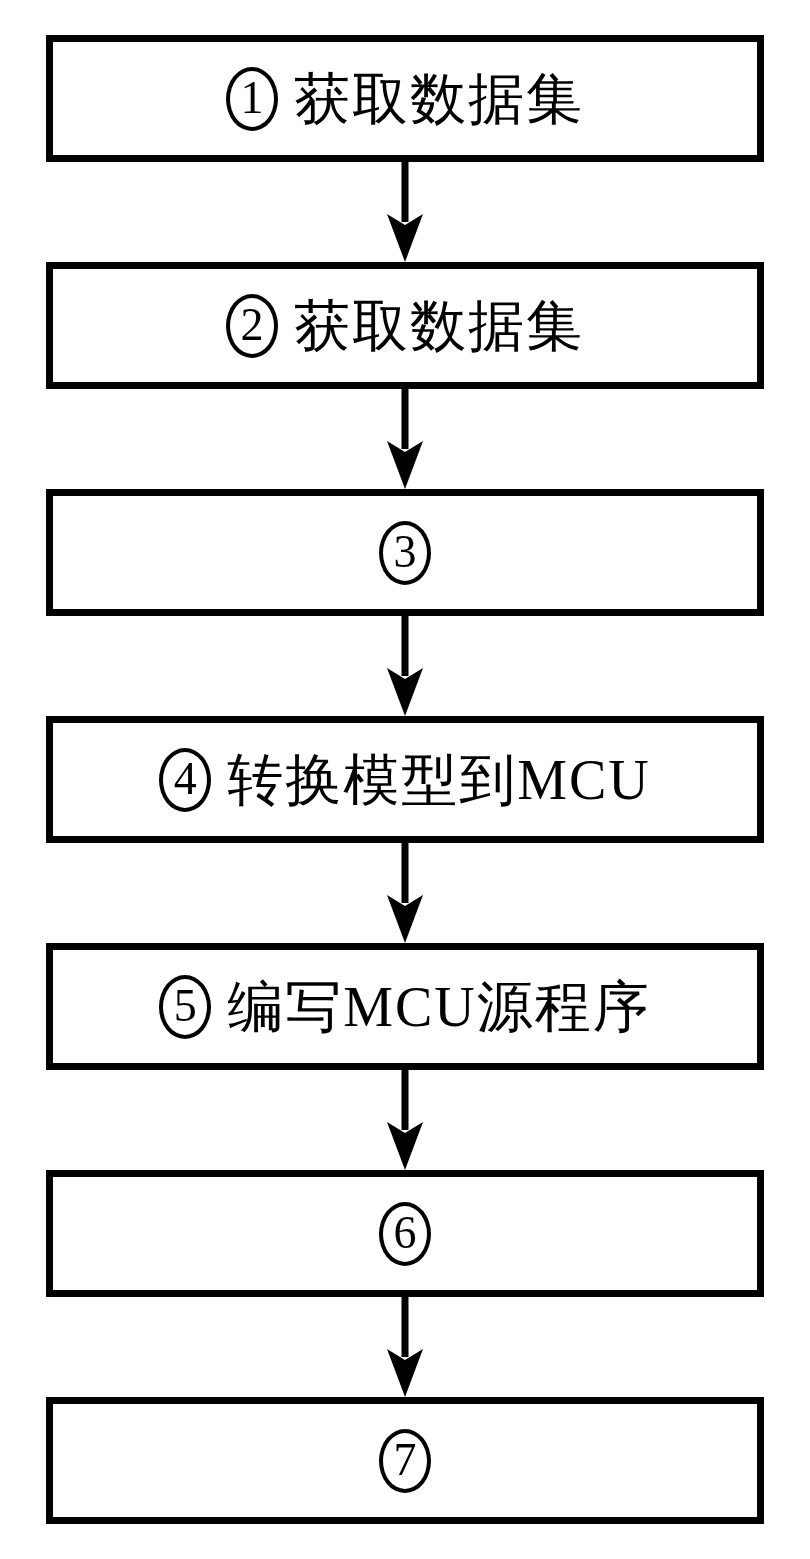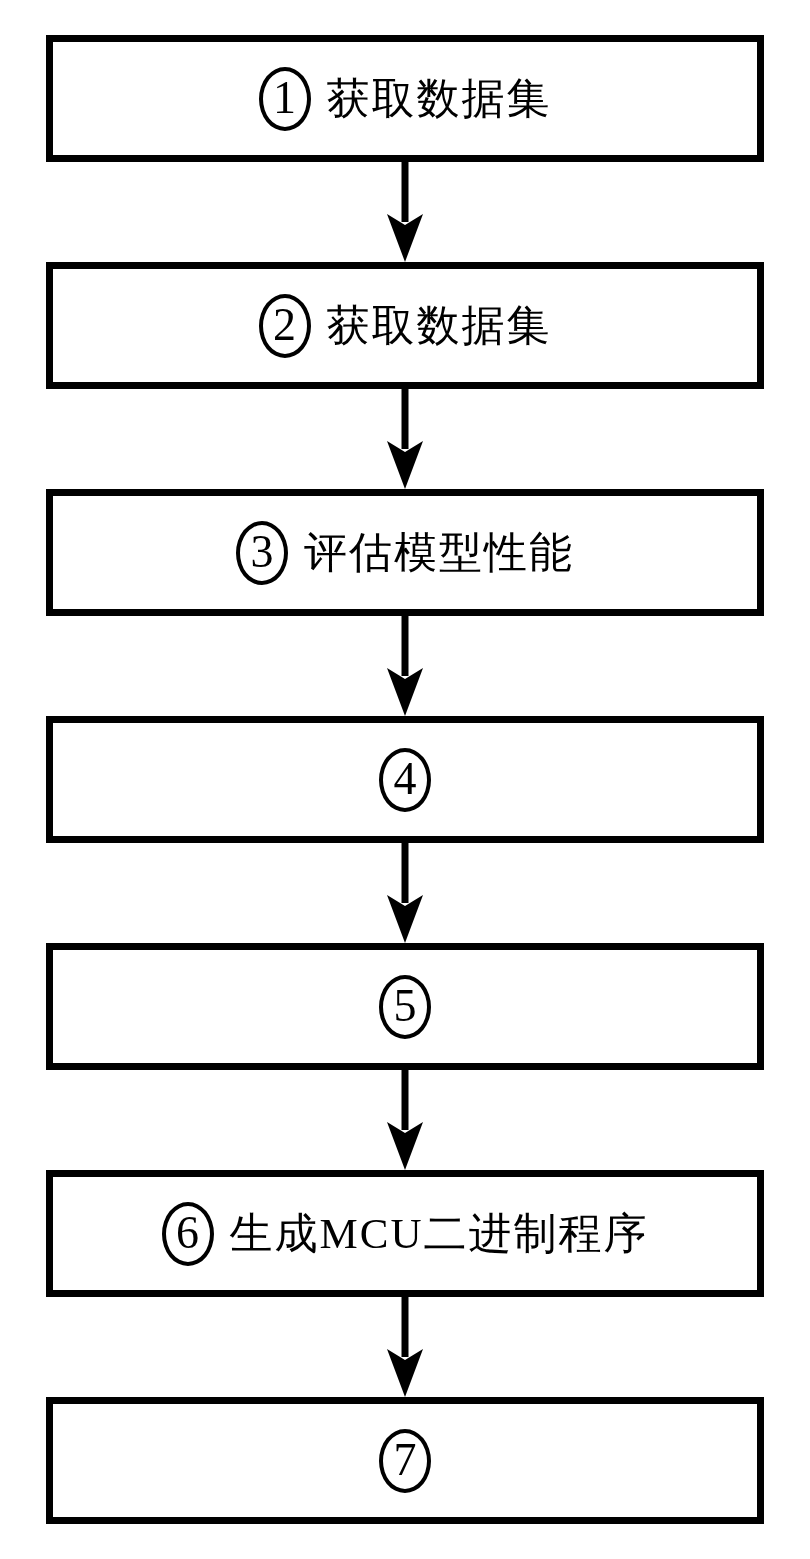"获取数据集" .step-label { font-size: 43px -> 56px }
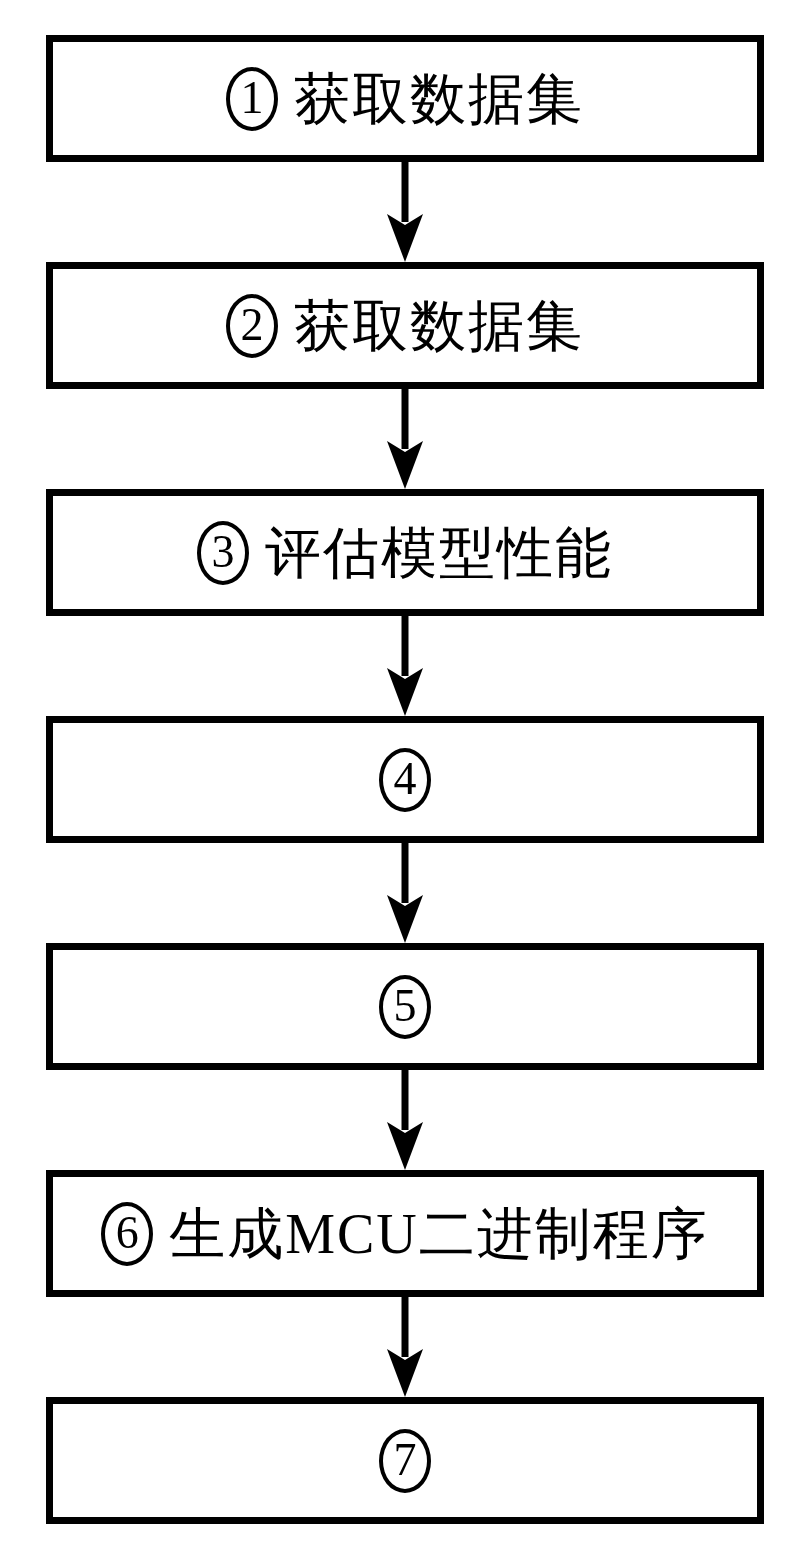"评估模型性能" span.step-label { html: <span>评估模型性能</span> -> none }
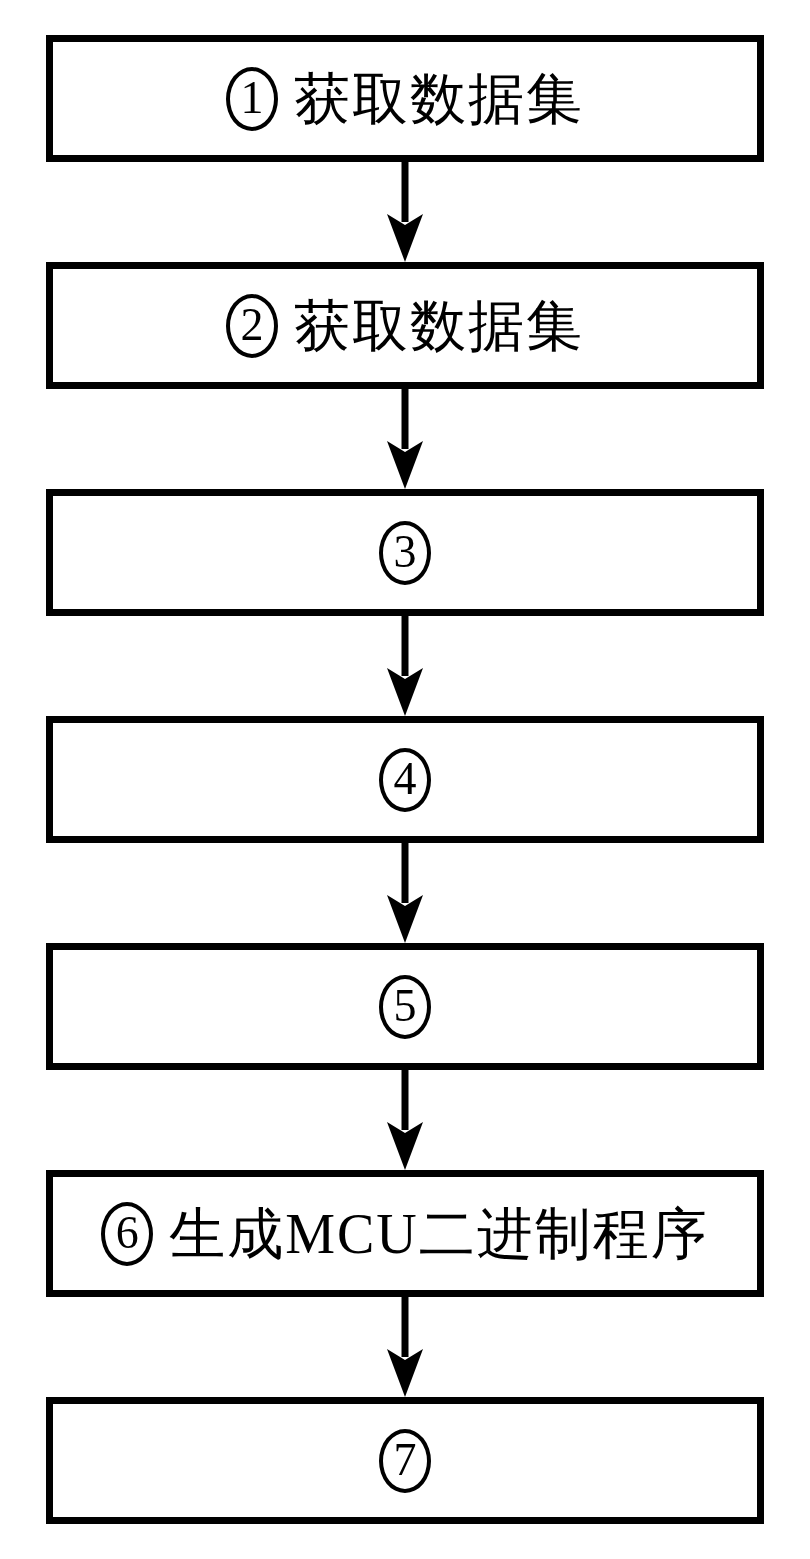"转换模型到MCU" span.step-label { html: none -> <span>转换模型到MCU</span> }
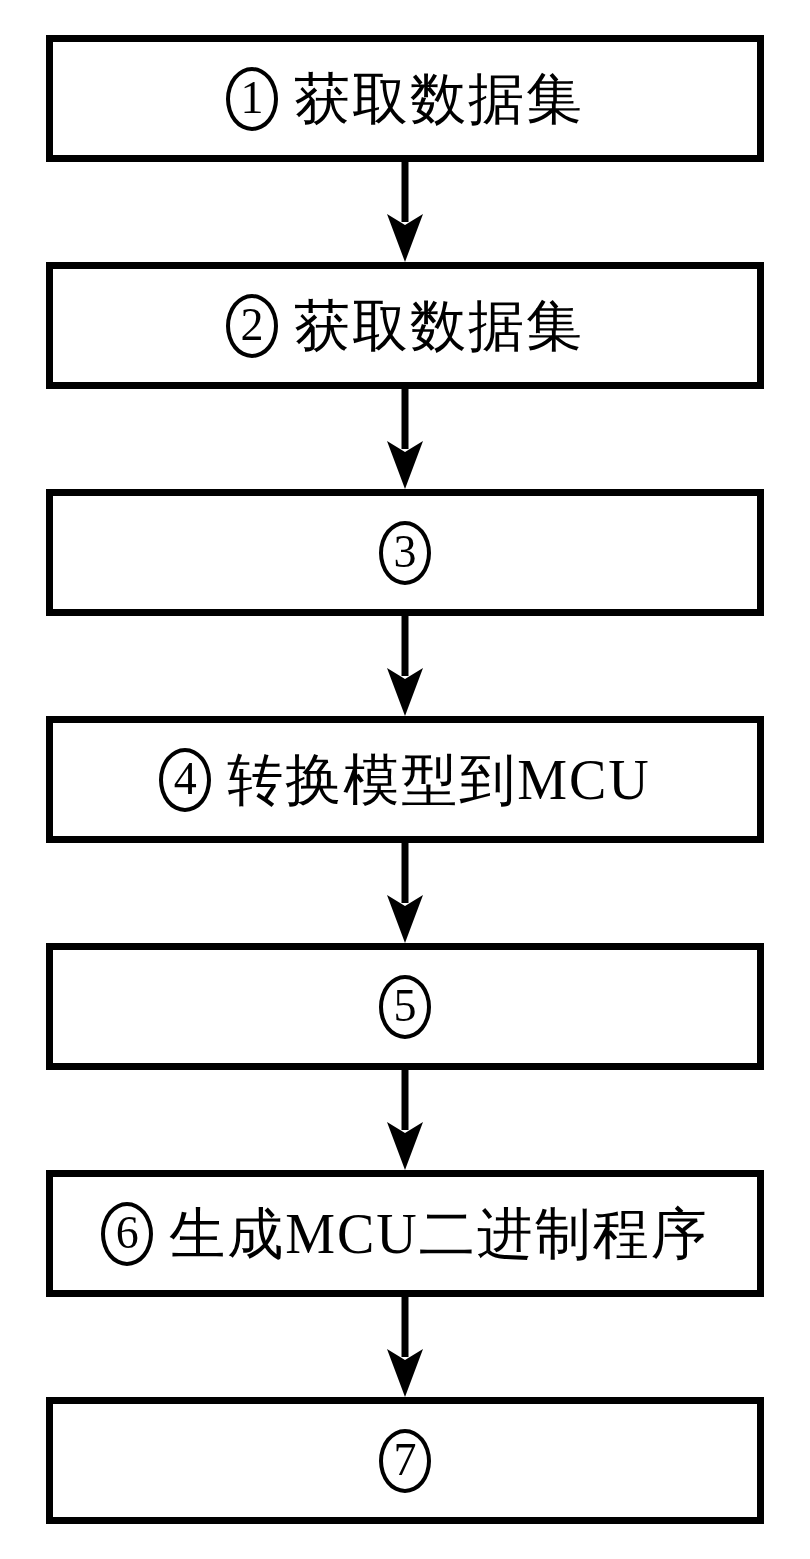"编写MCU源程序" span.step-label { html: none -> <span>编写MCU源程序</span> }
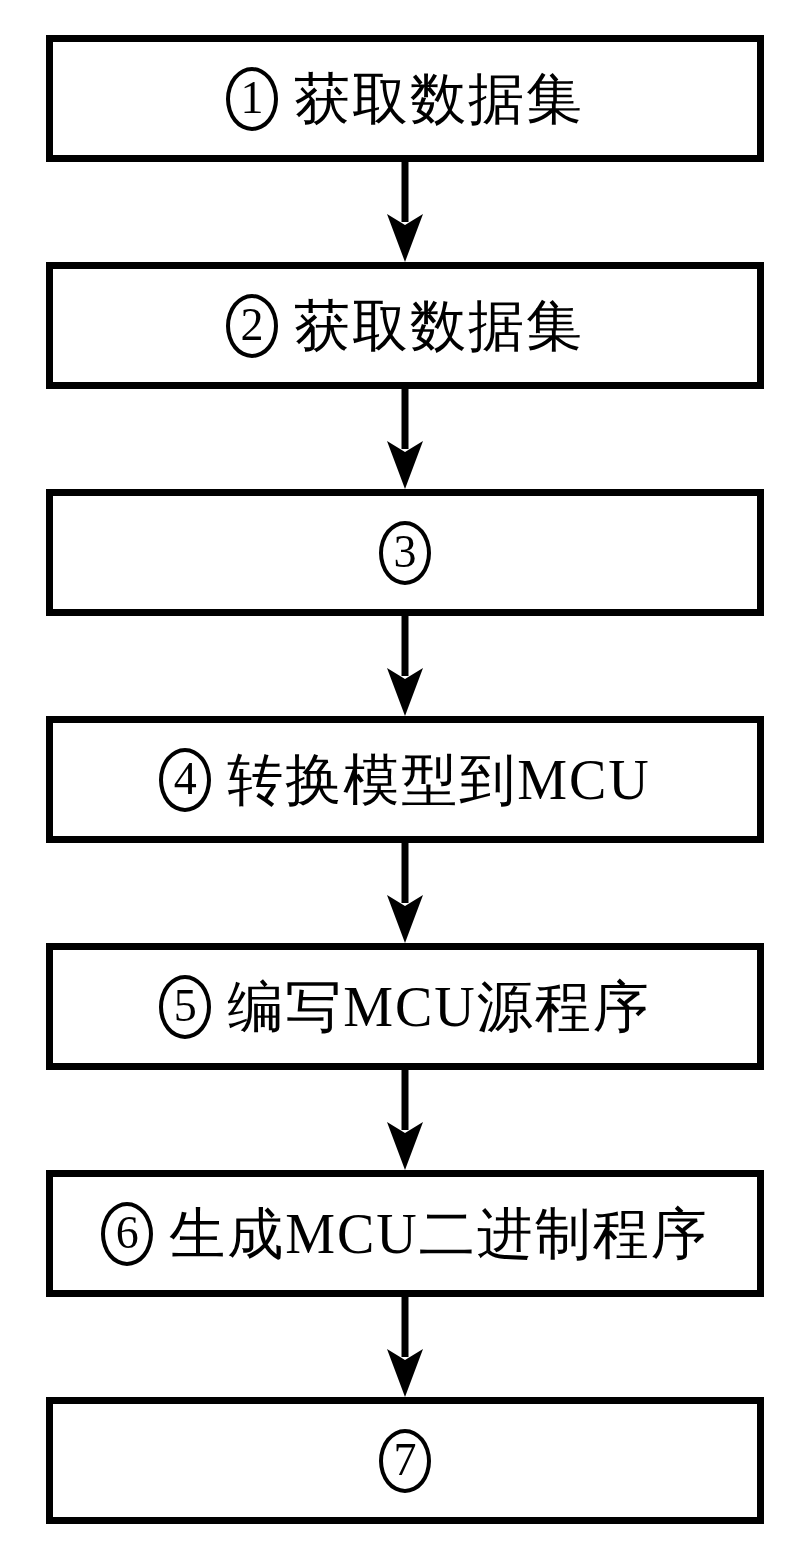"生成MCU二进制程序" span.step-label { html: <span>生成MCU二进制程序</span> -> none }
